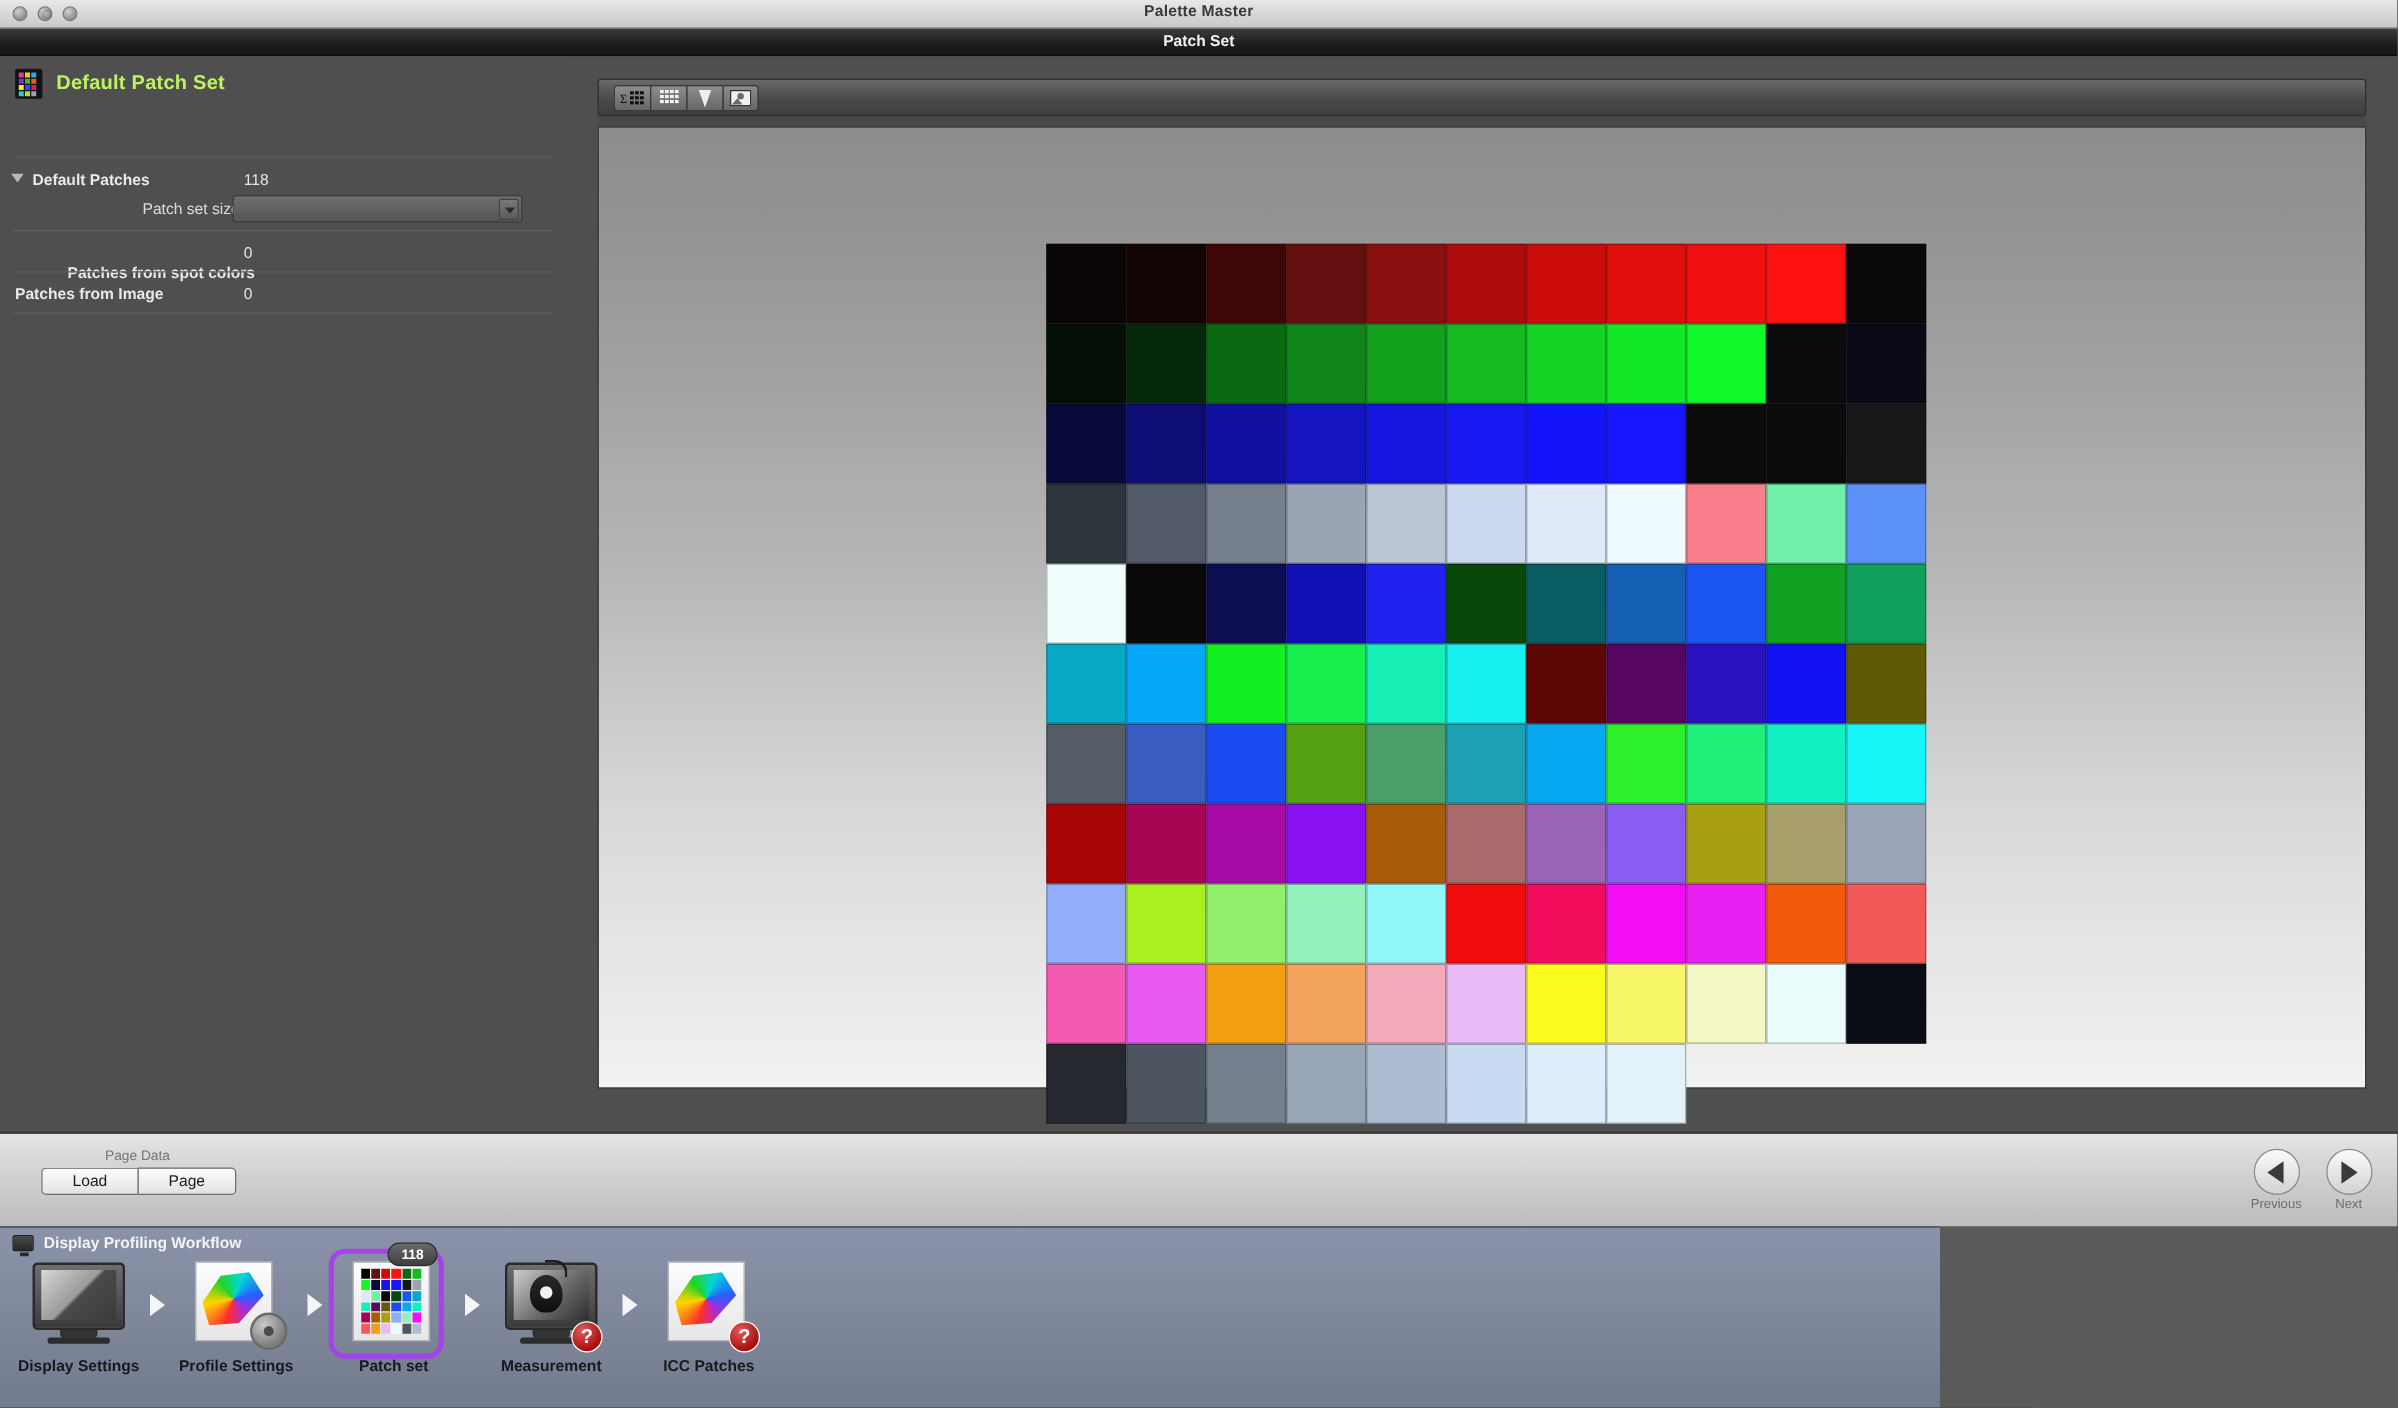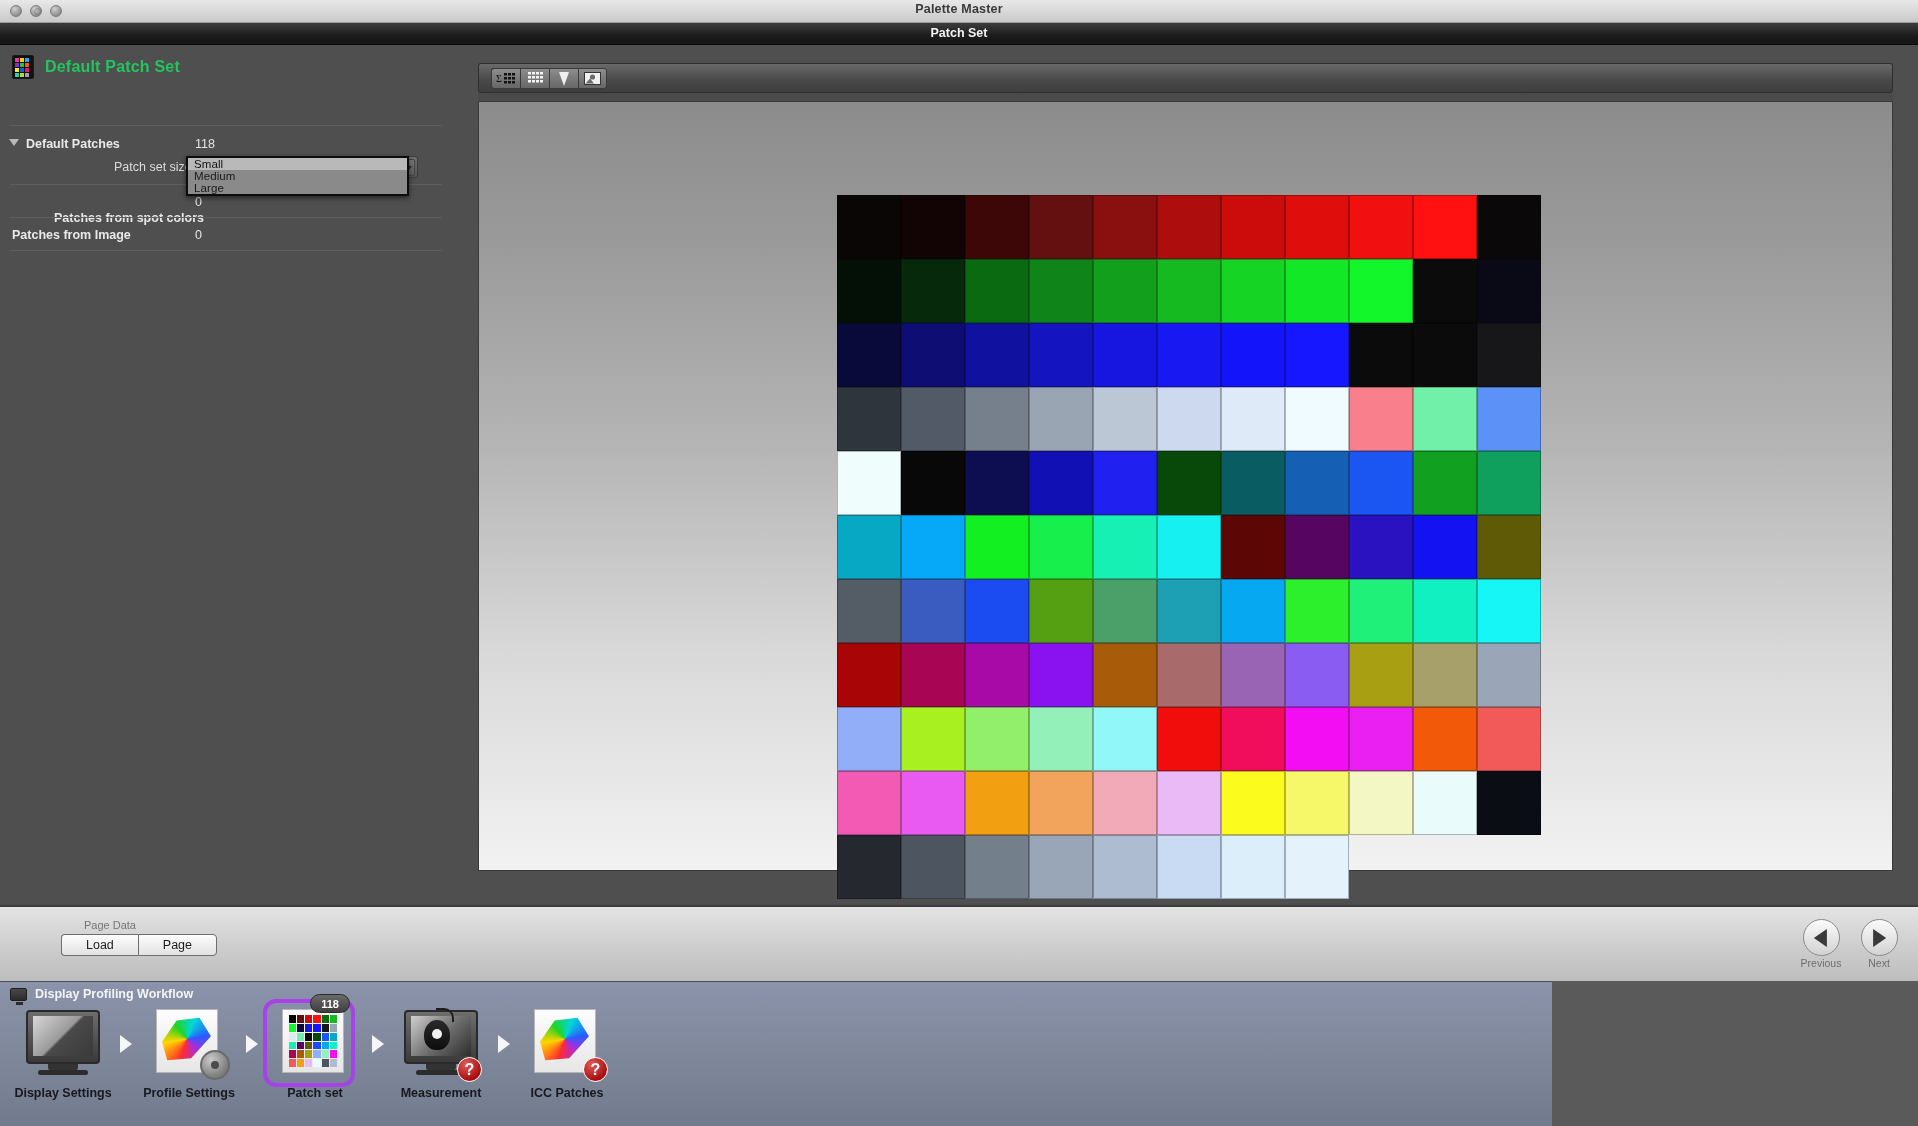"Default Patch Set" .panel-head-title { color: #22c55e -> #bef264 }
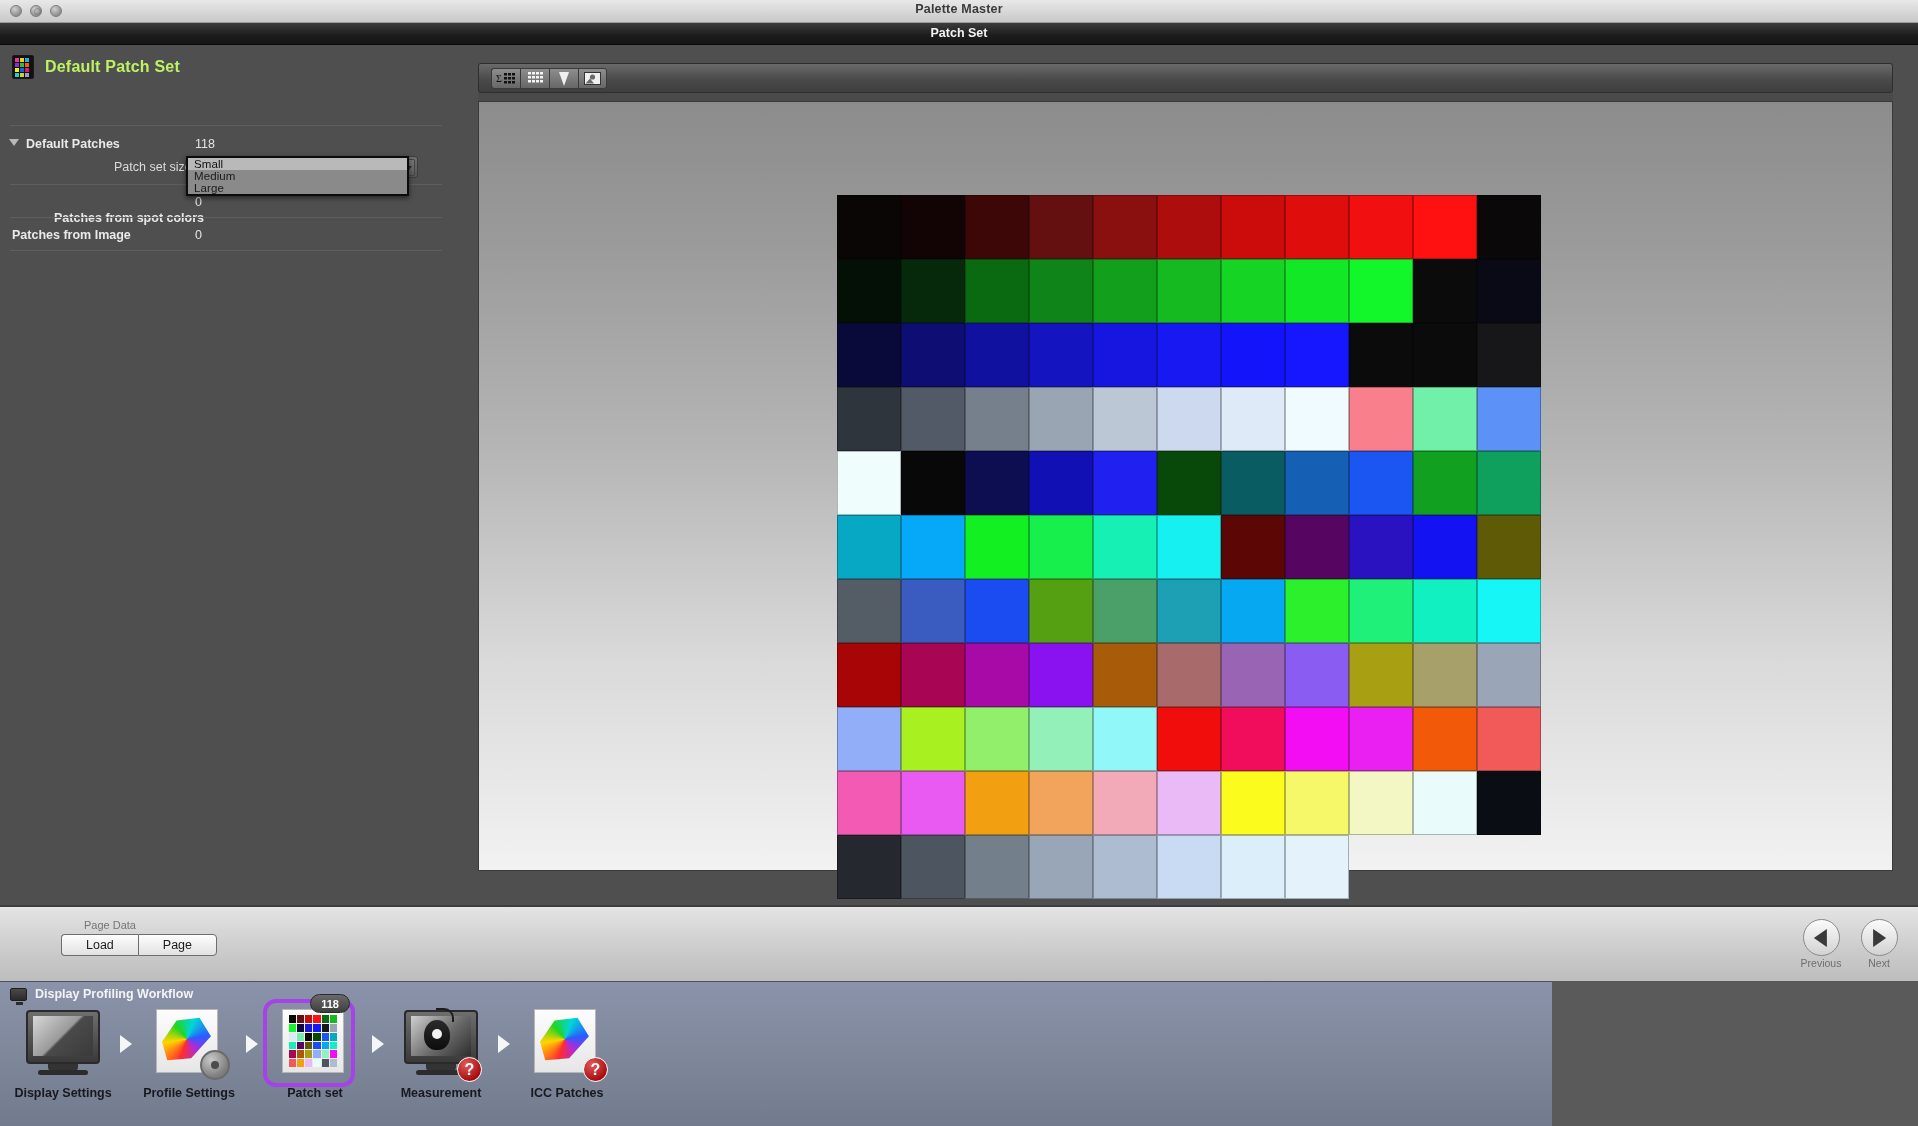"Small" div.dropdown { html: <div> <div>Small</div> <div>Medium</div> <div>Large</div> </div> -> none }
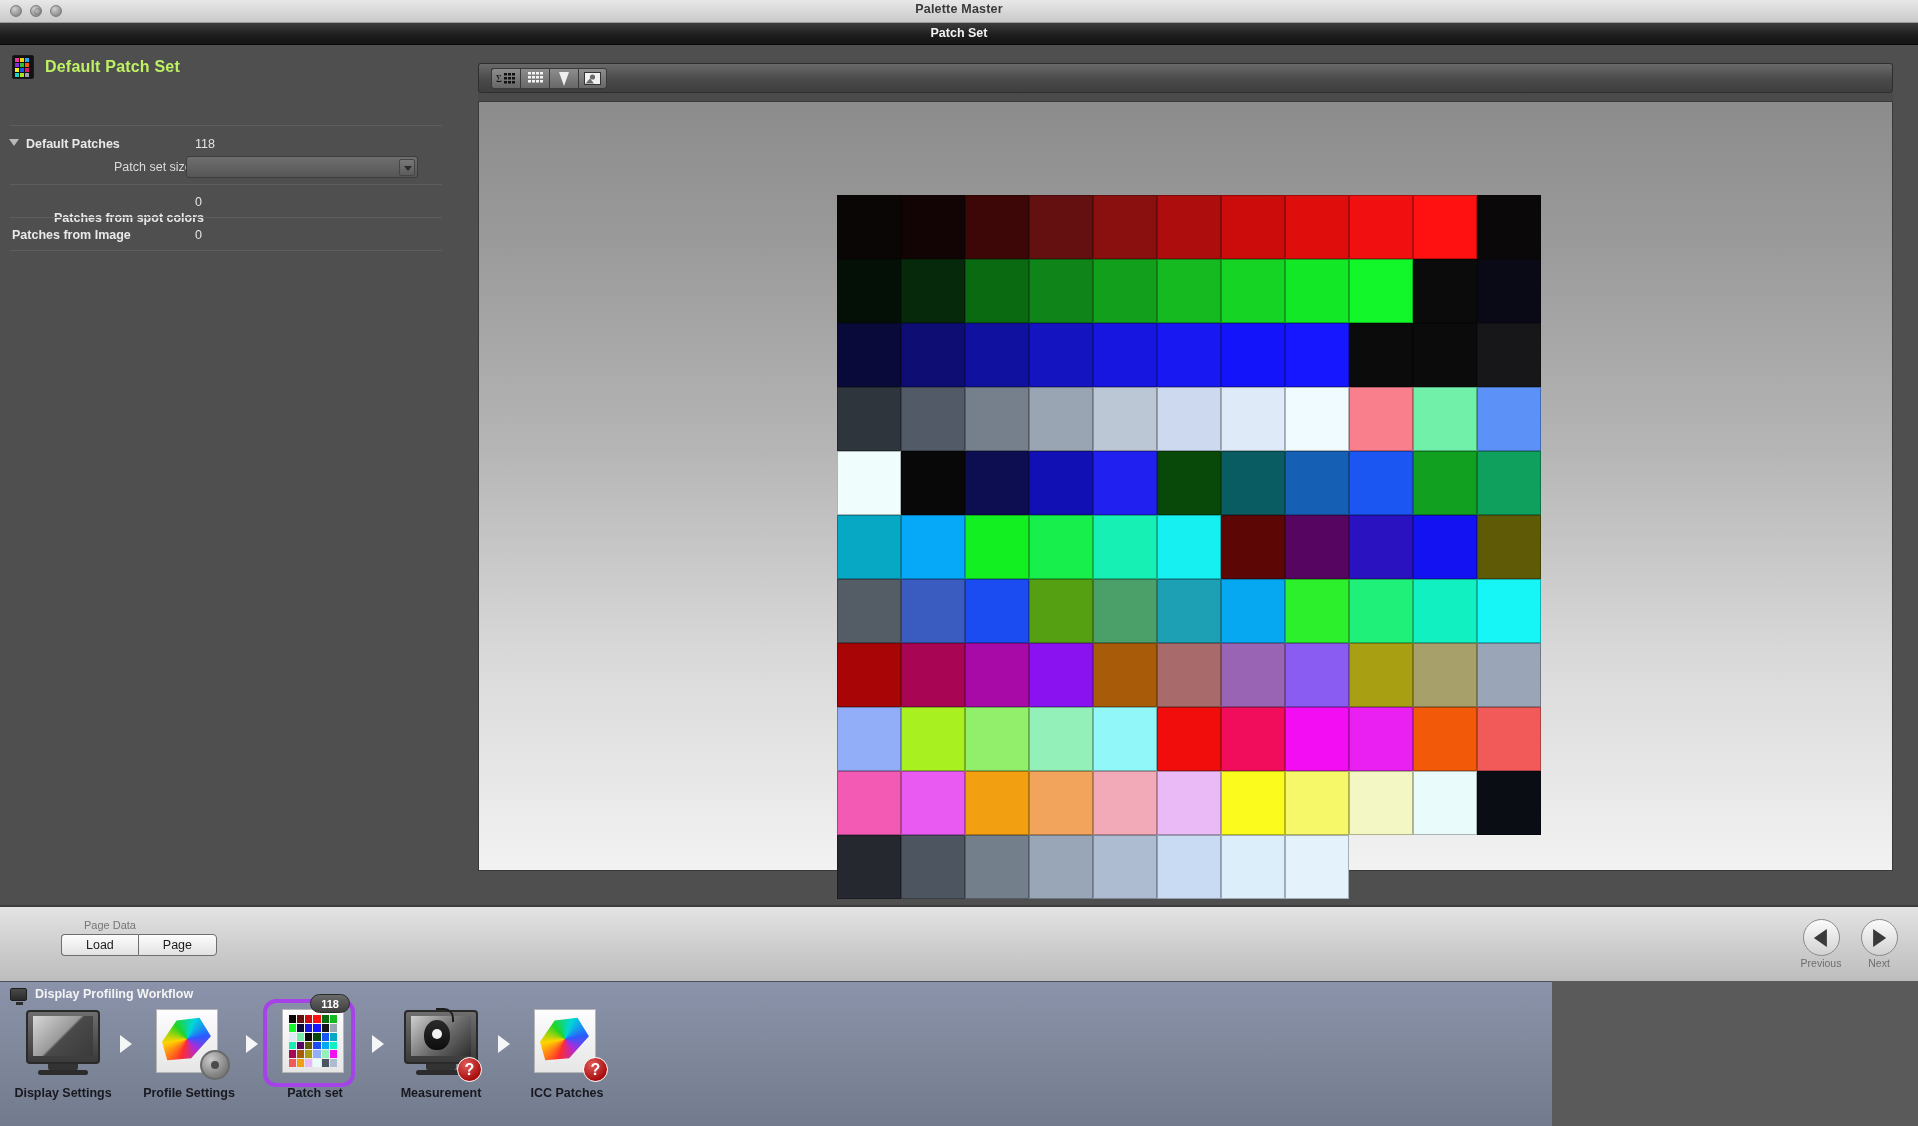"Load" .btn-pair { margin-left: 28px -> none }
